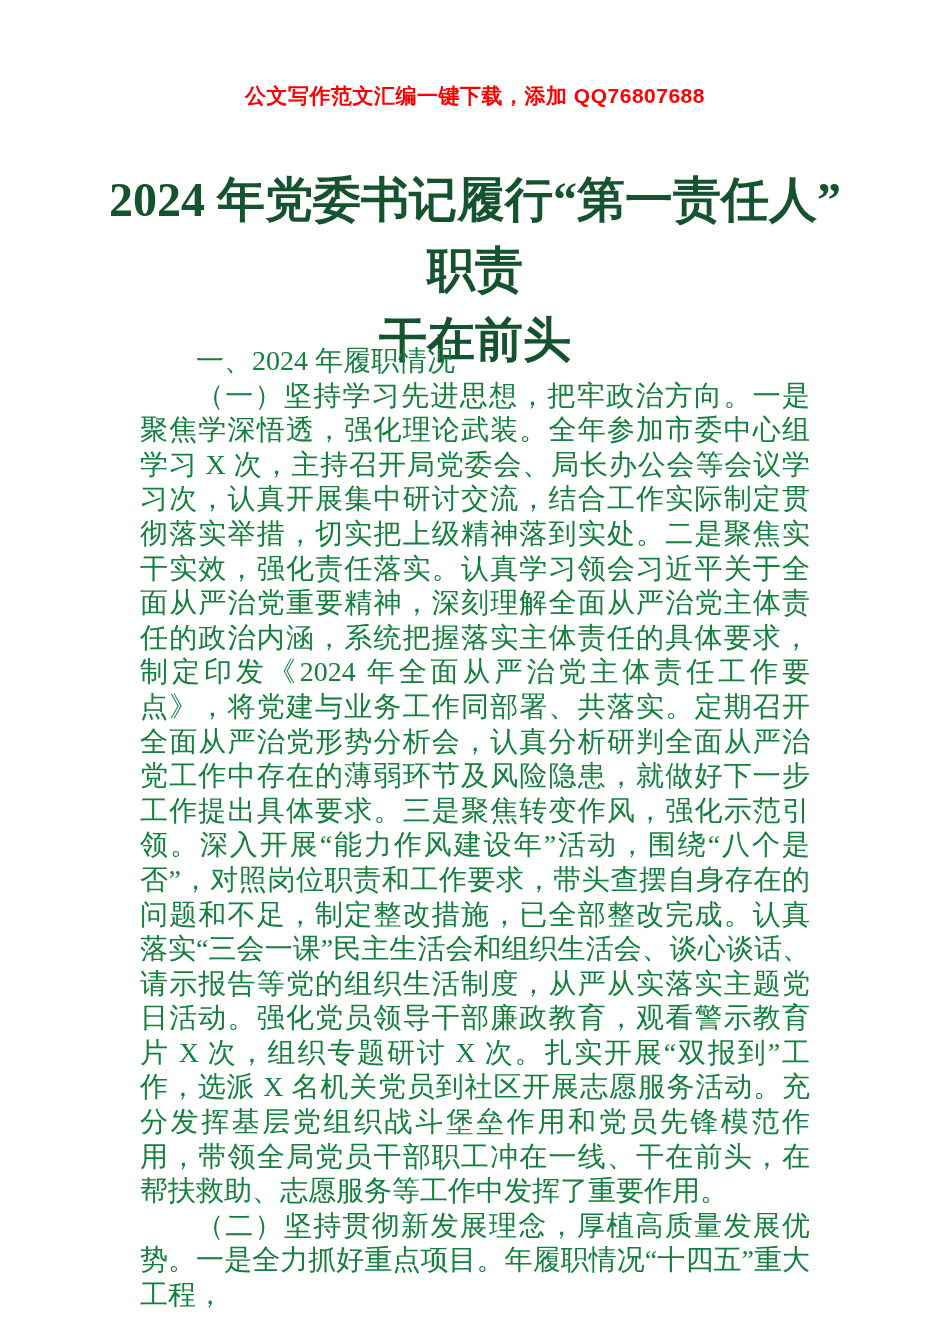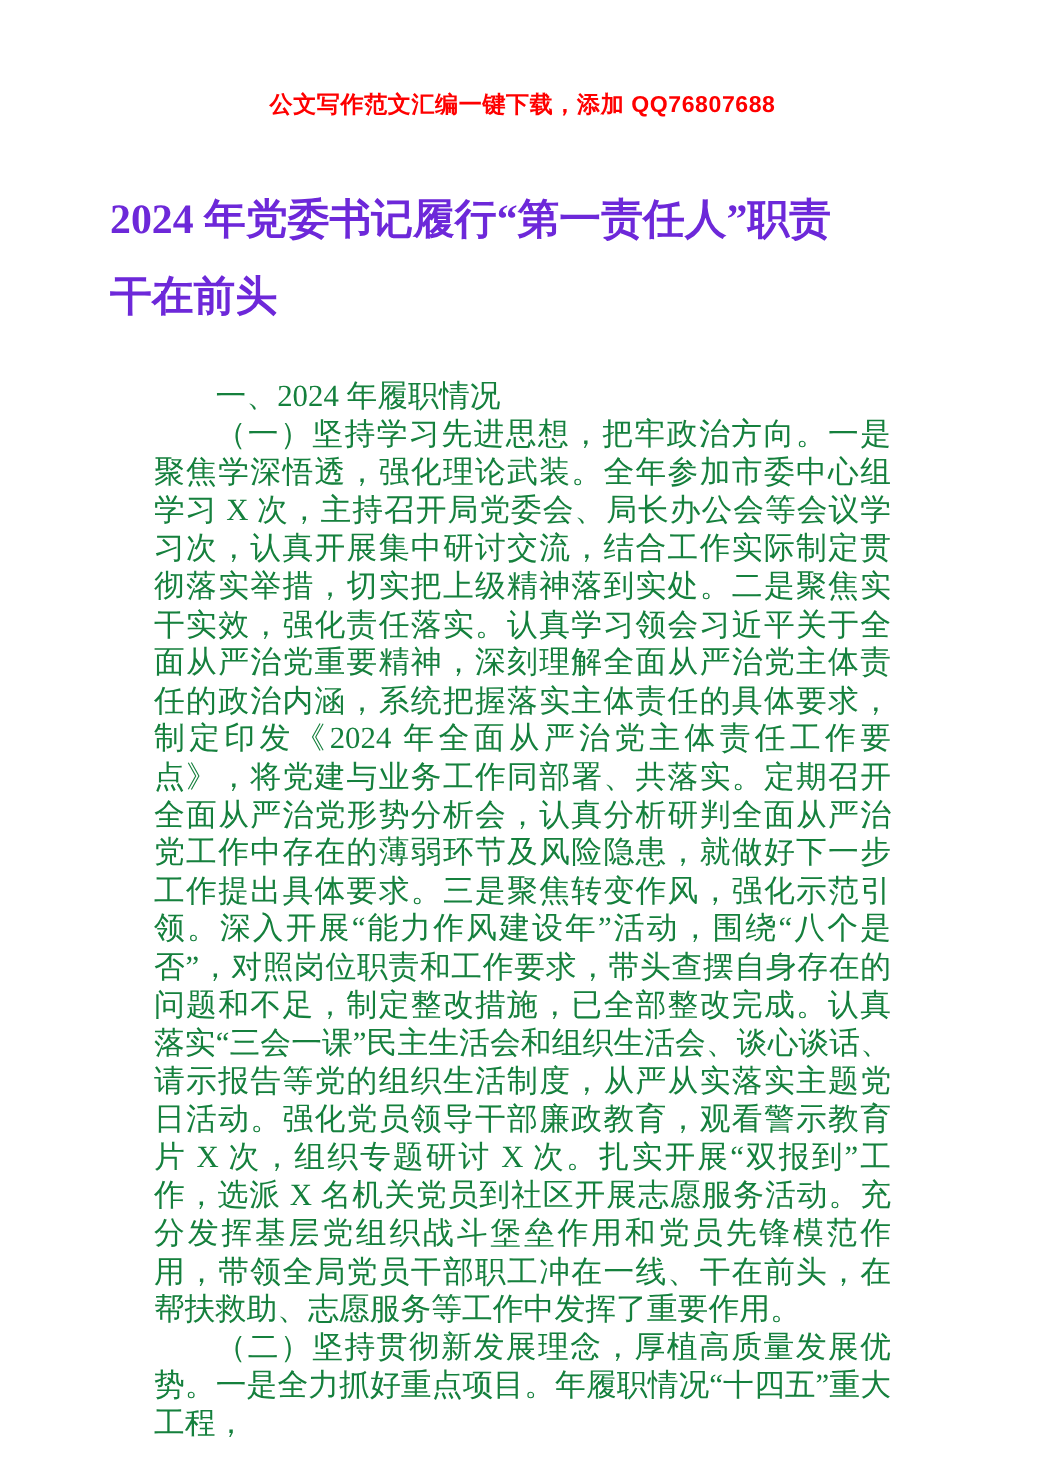"2024 年党委书记履行“第一责任人”职责" .title { color: #6d28d9 -> #14532d; font-size: 38px -> 48px; text-align: left -> center }
